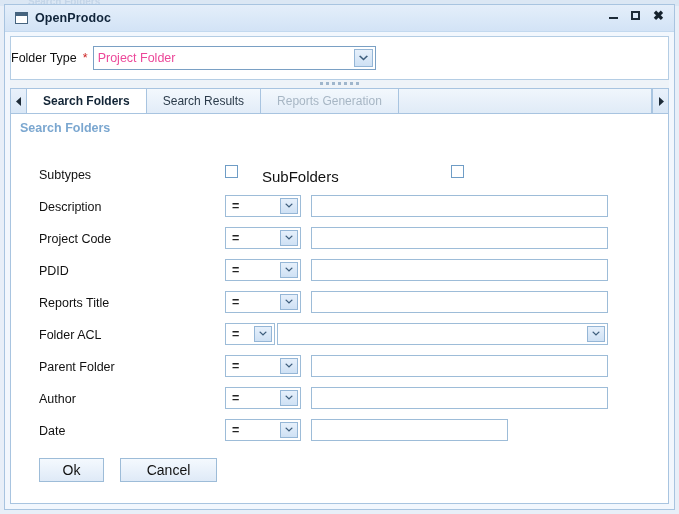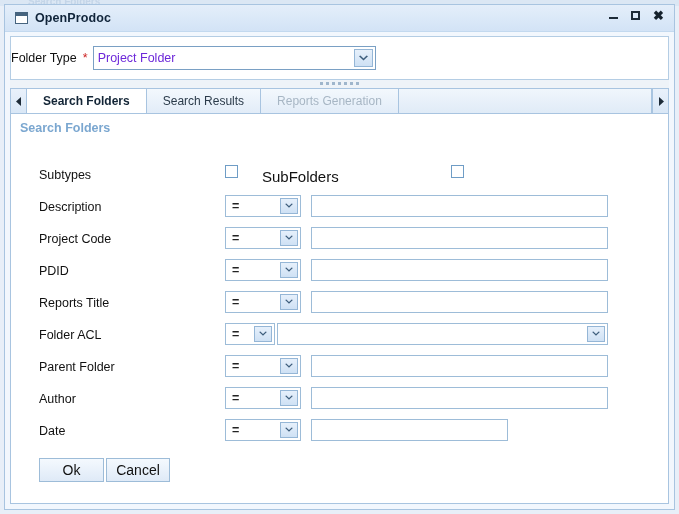"Project Folder" #ft-value { color: #6d28d9 -> #ec4899 }
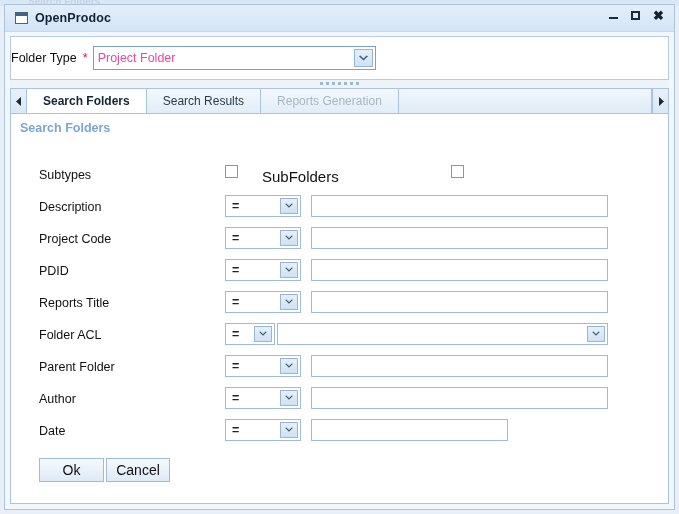"Cancel" #btn-cancel { left: 95px -> 109px; width: 64px -> 97px }
